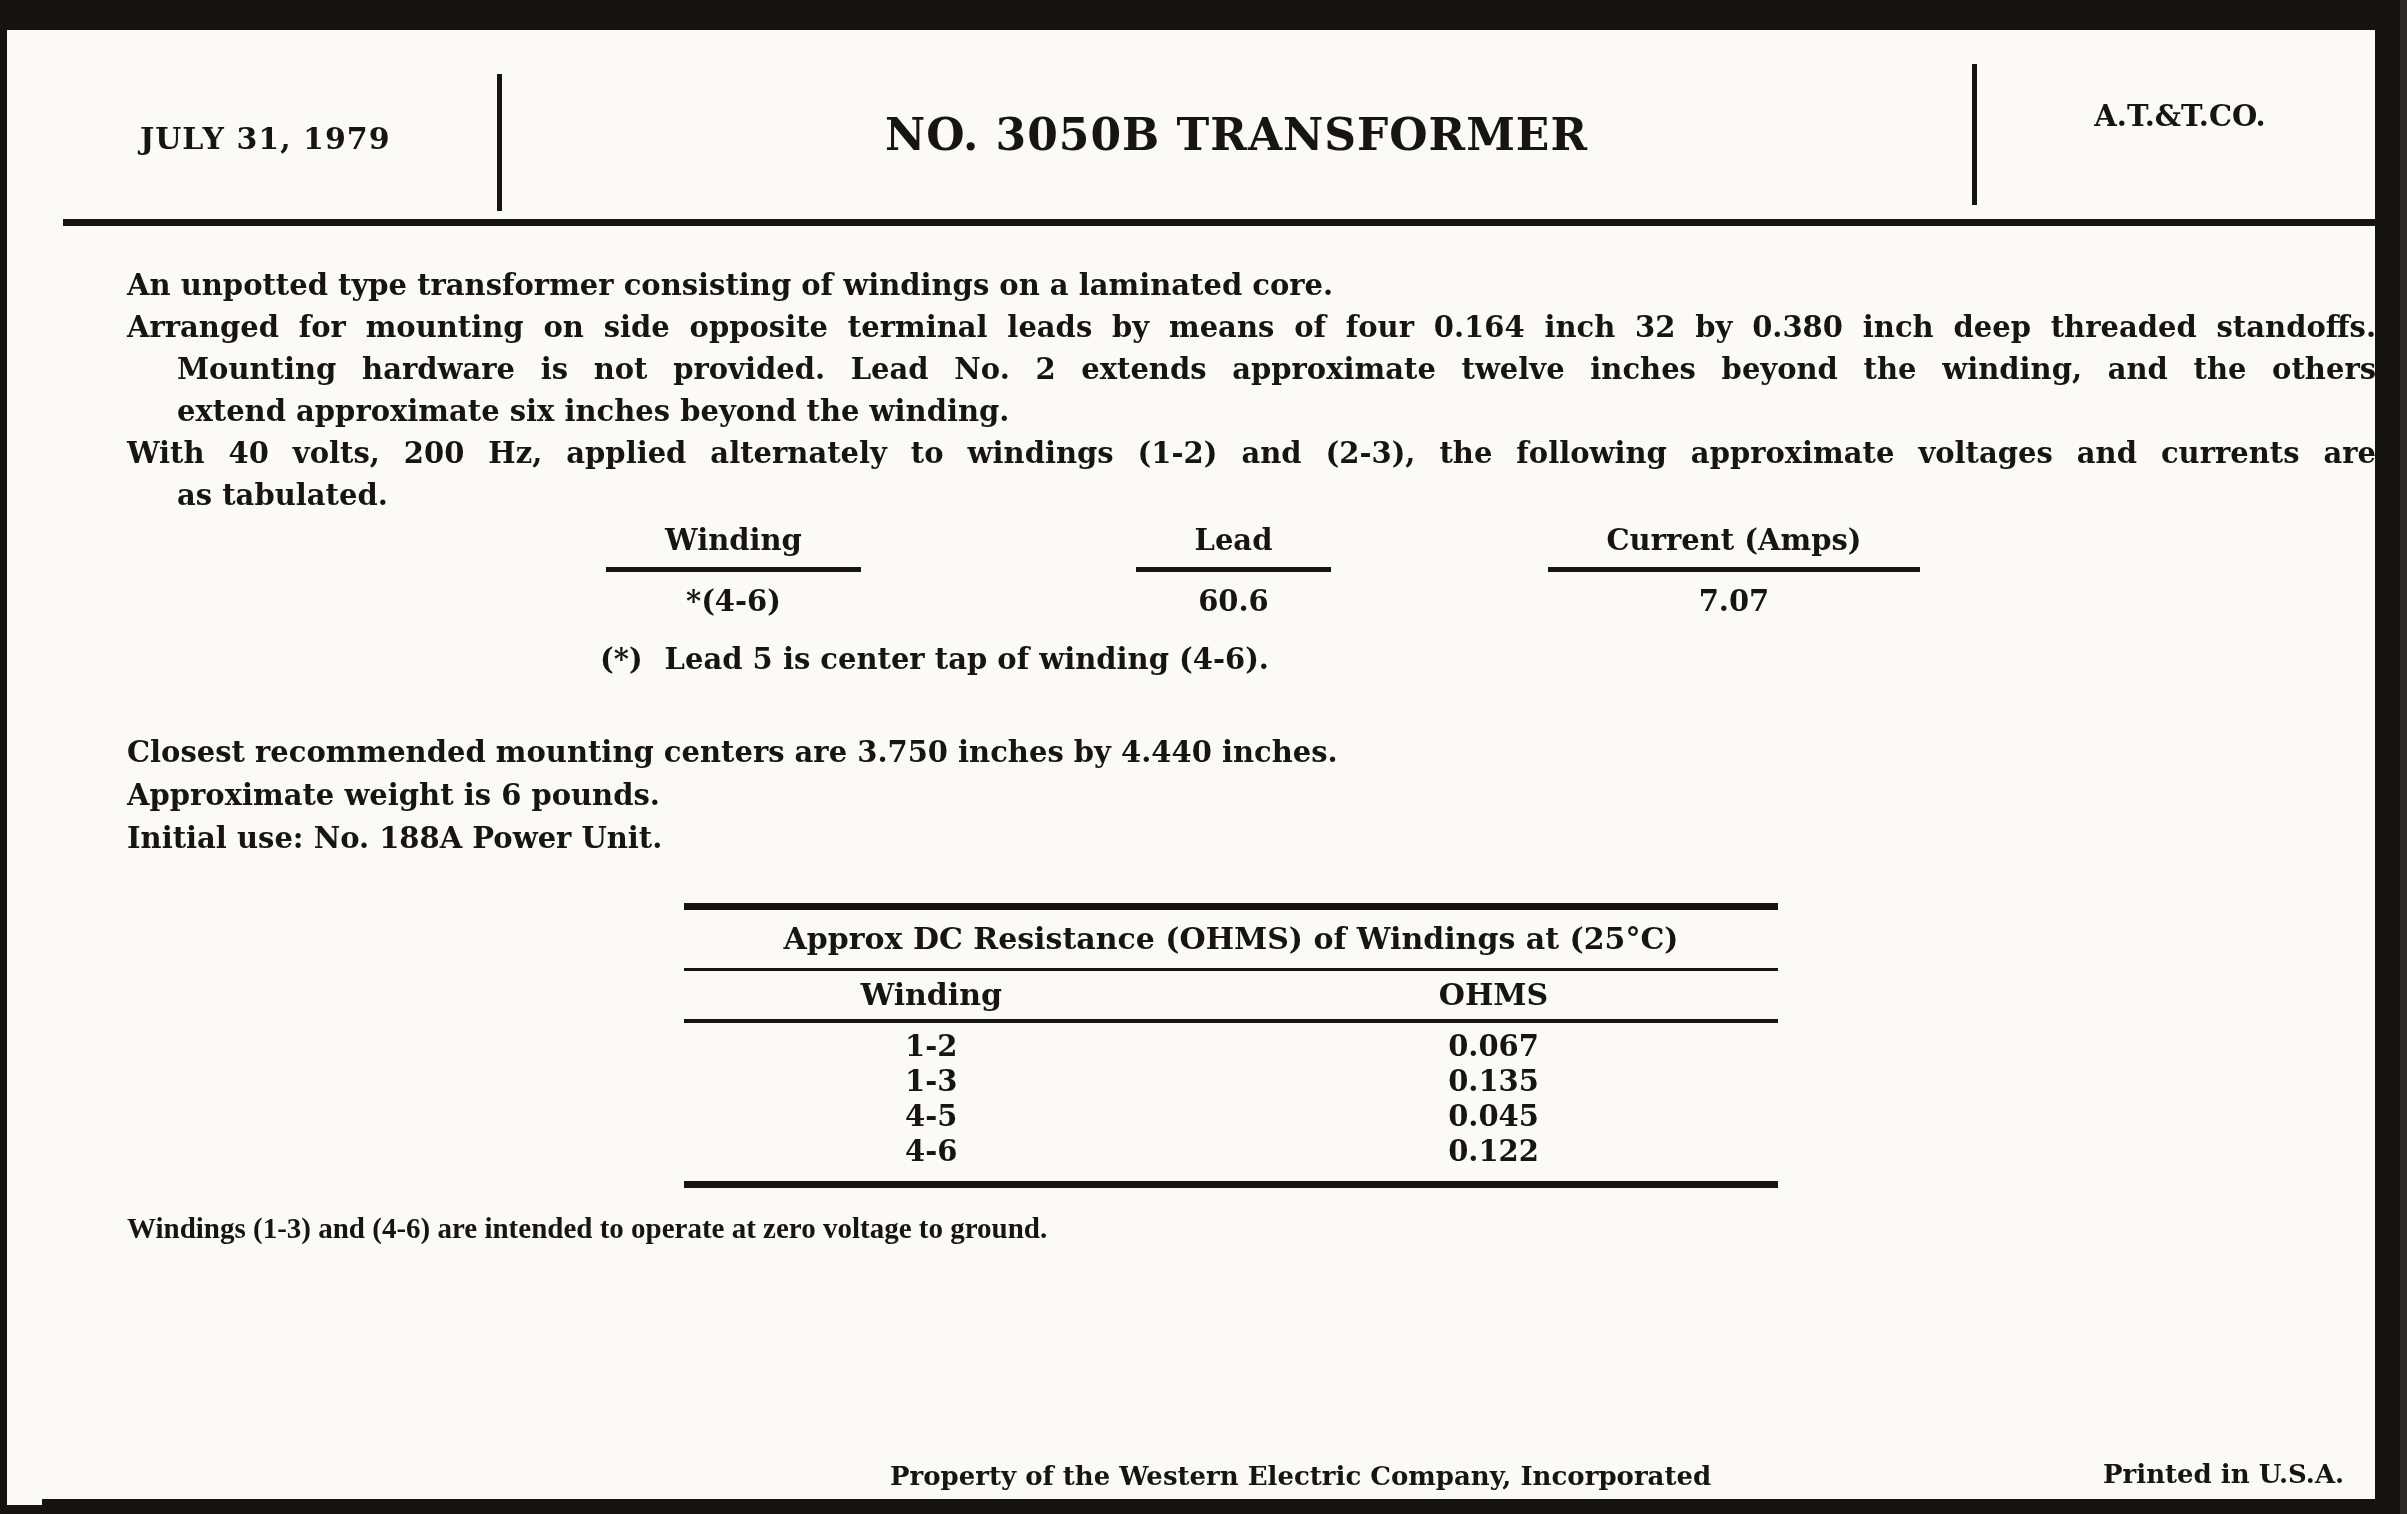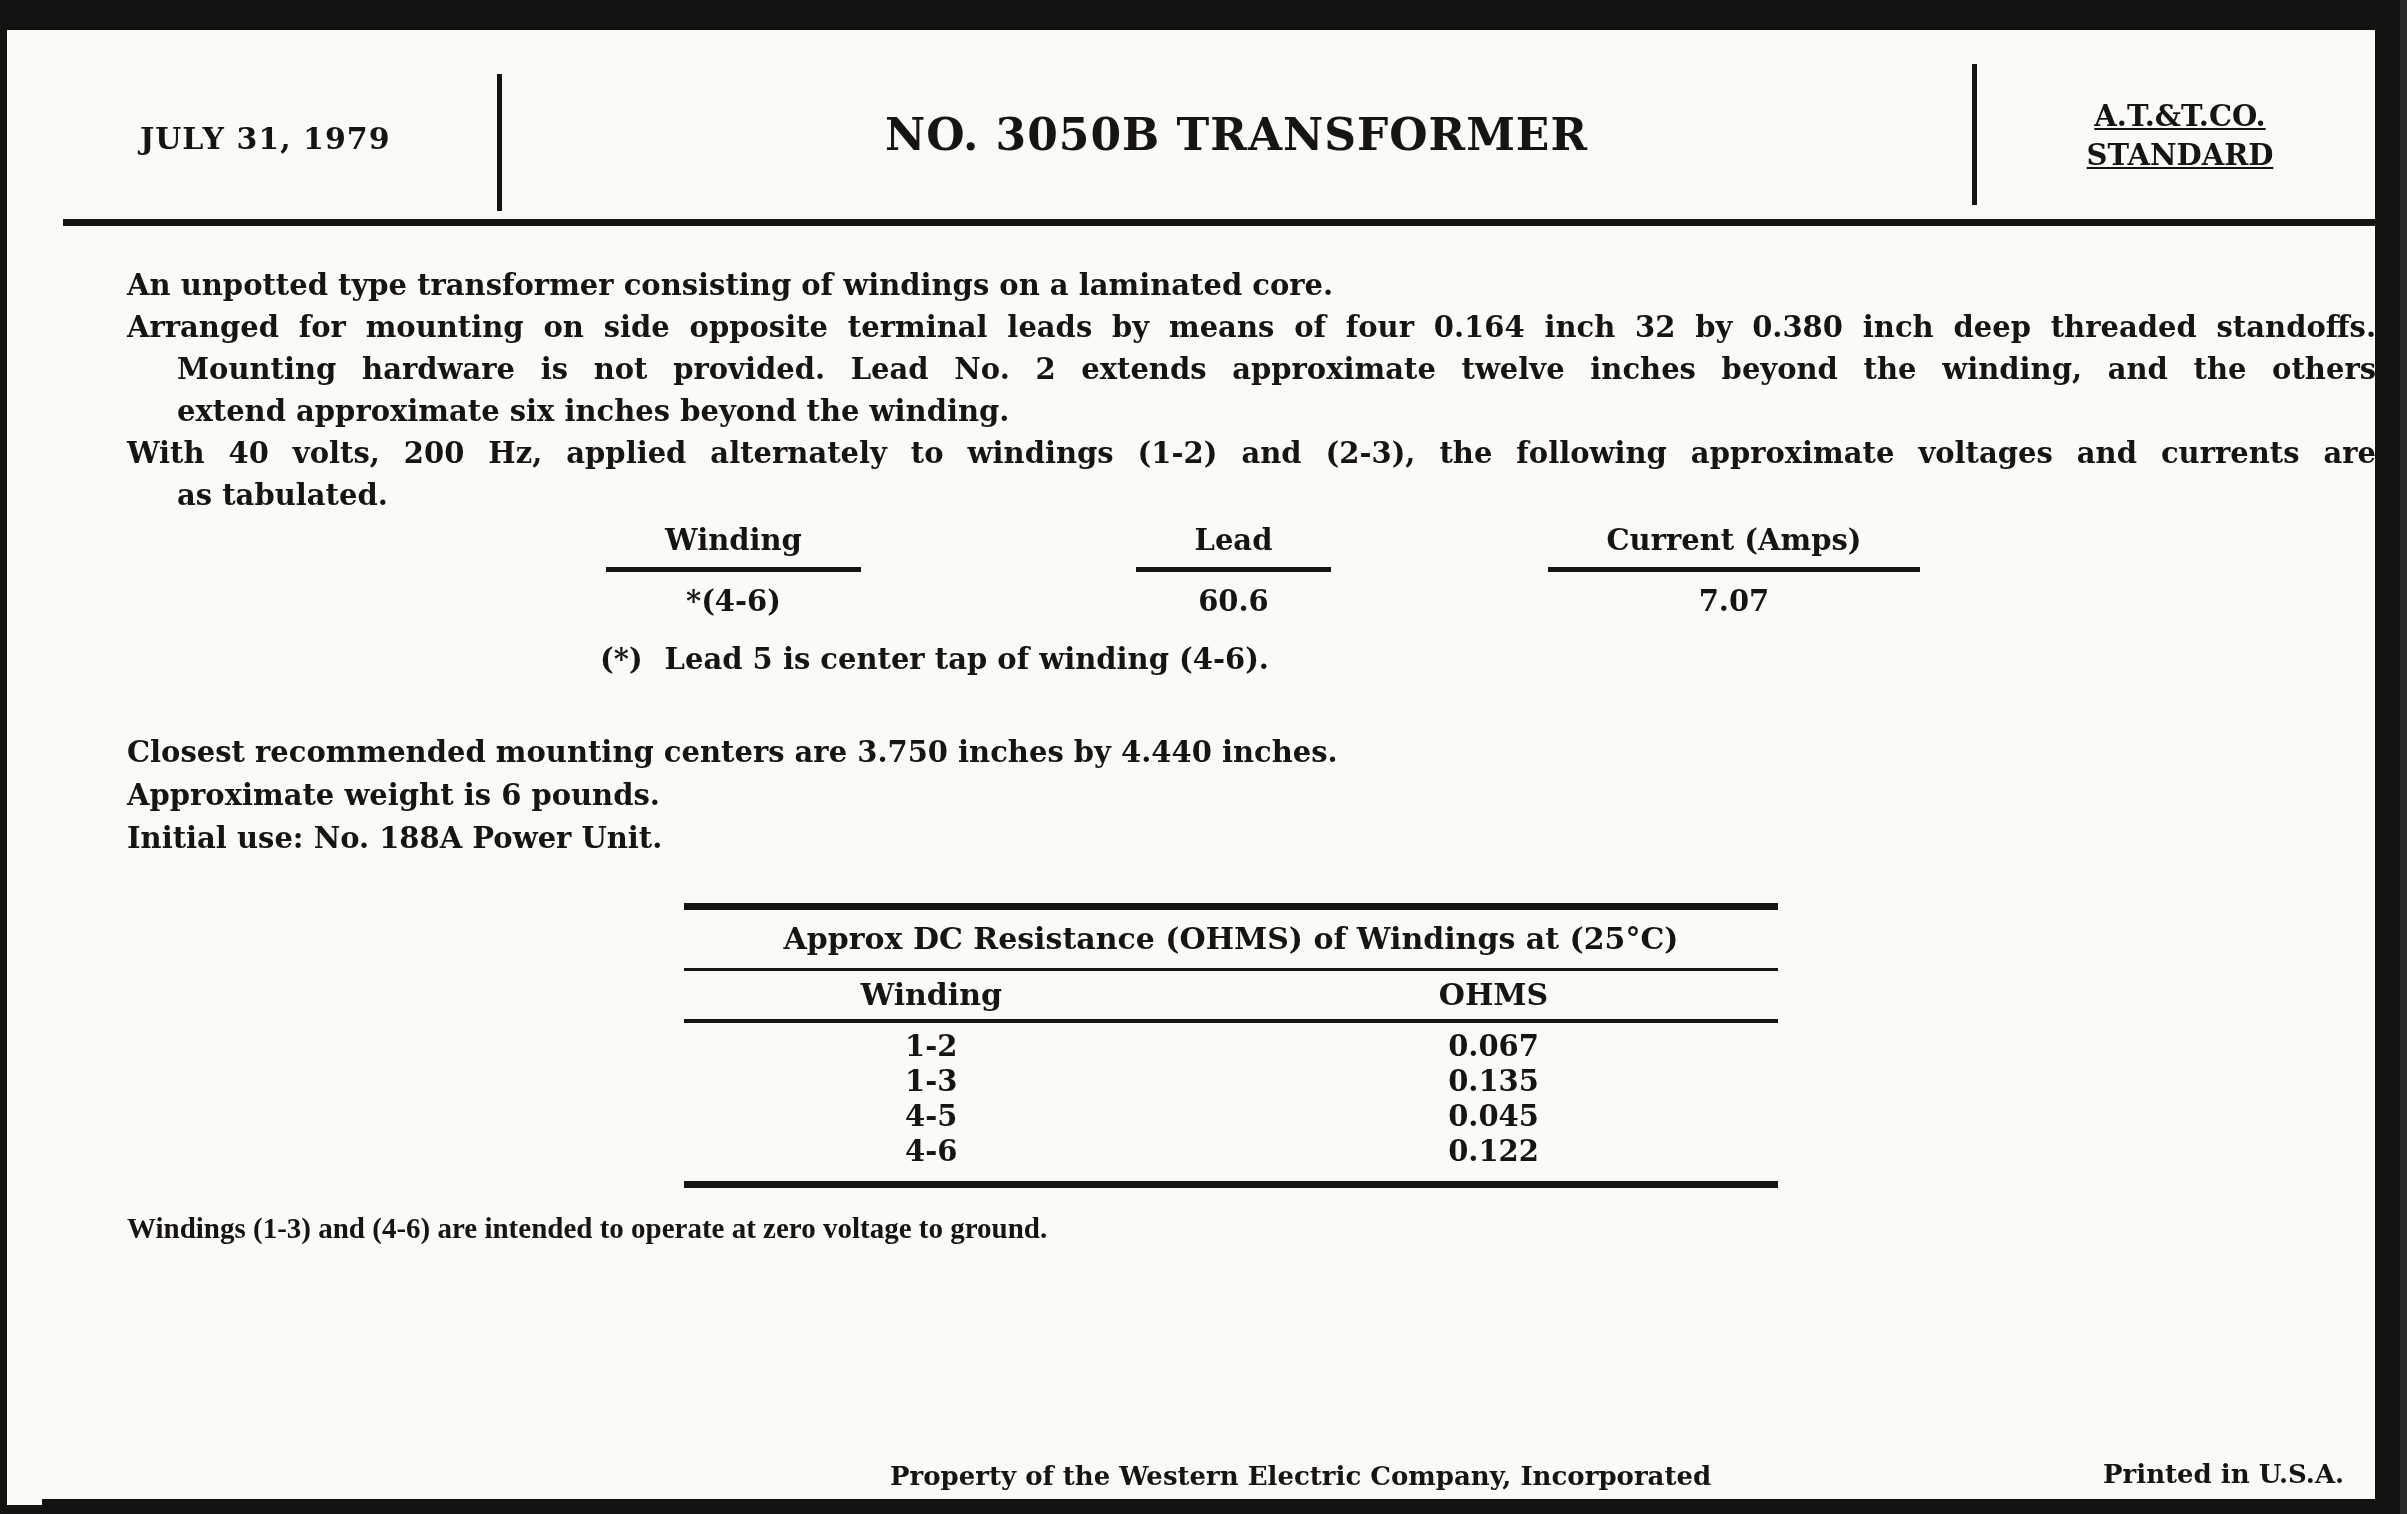"A.T.&T.CO." .hdr-standard { text-decoration: underline -> none }
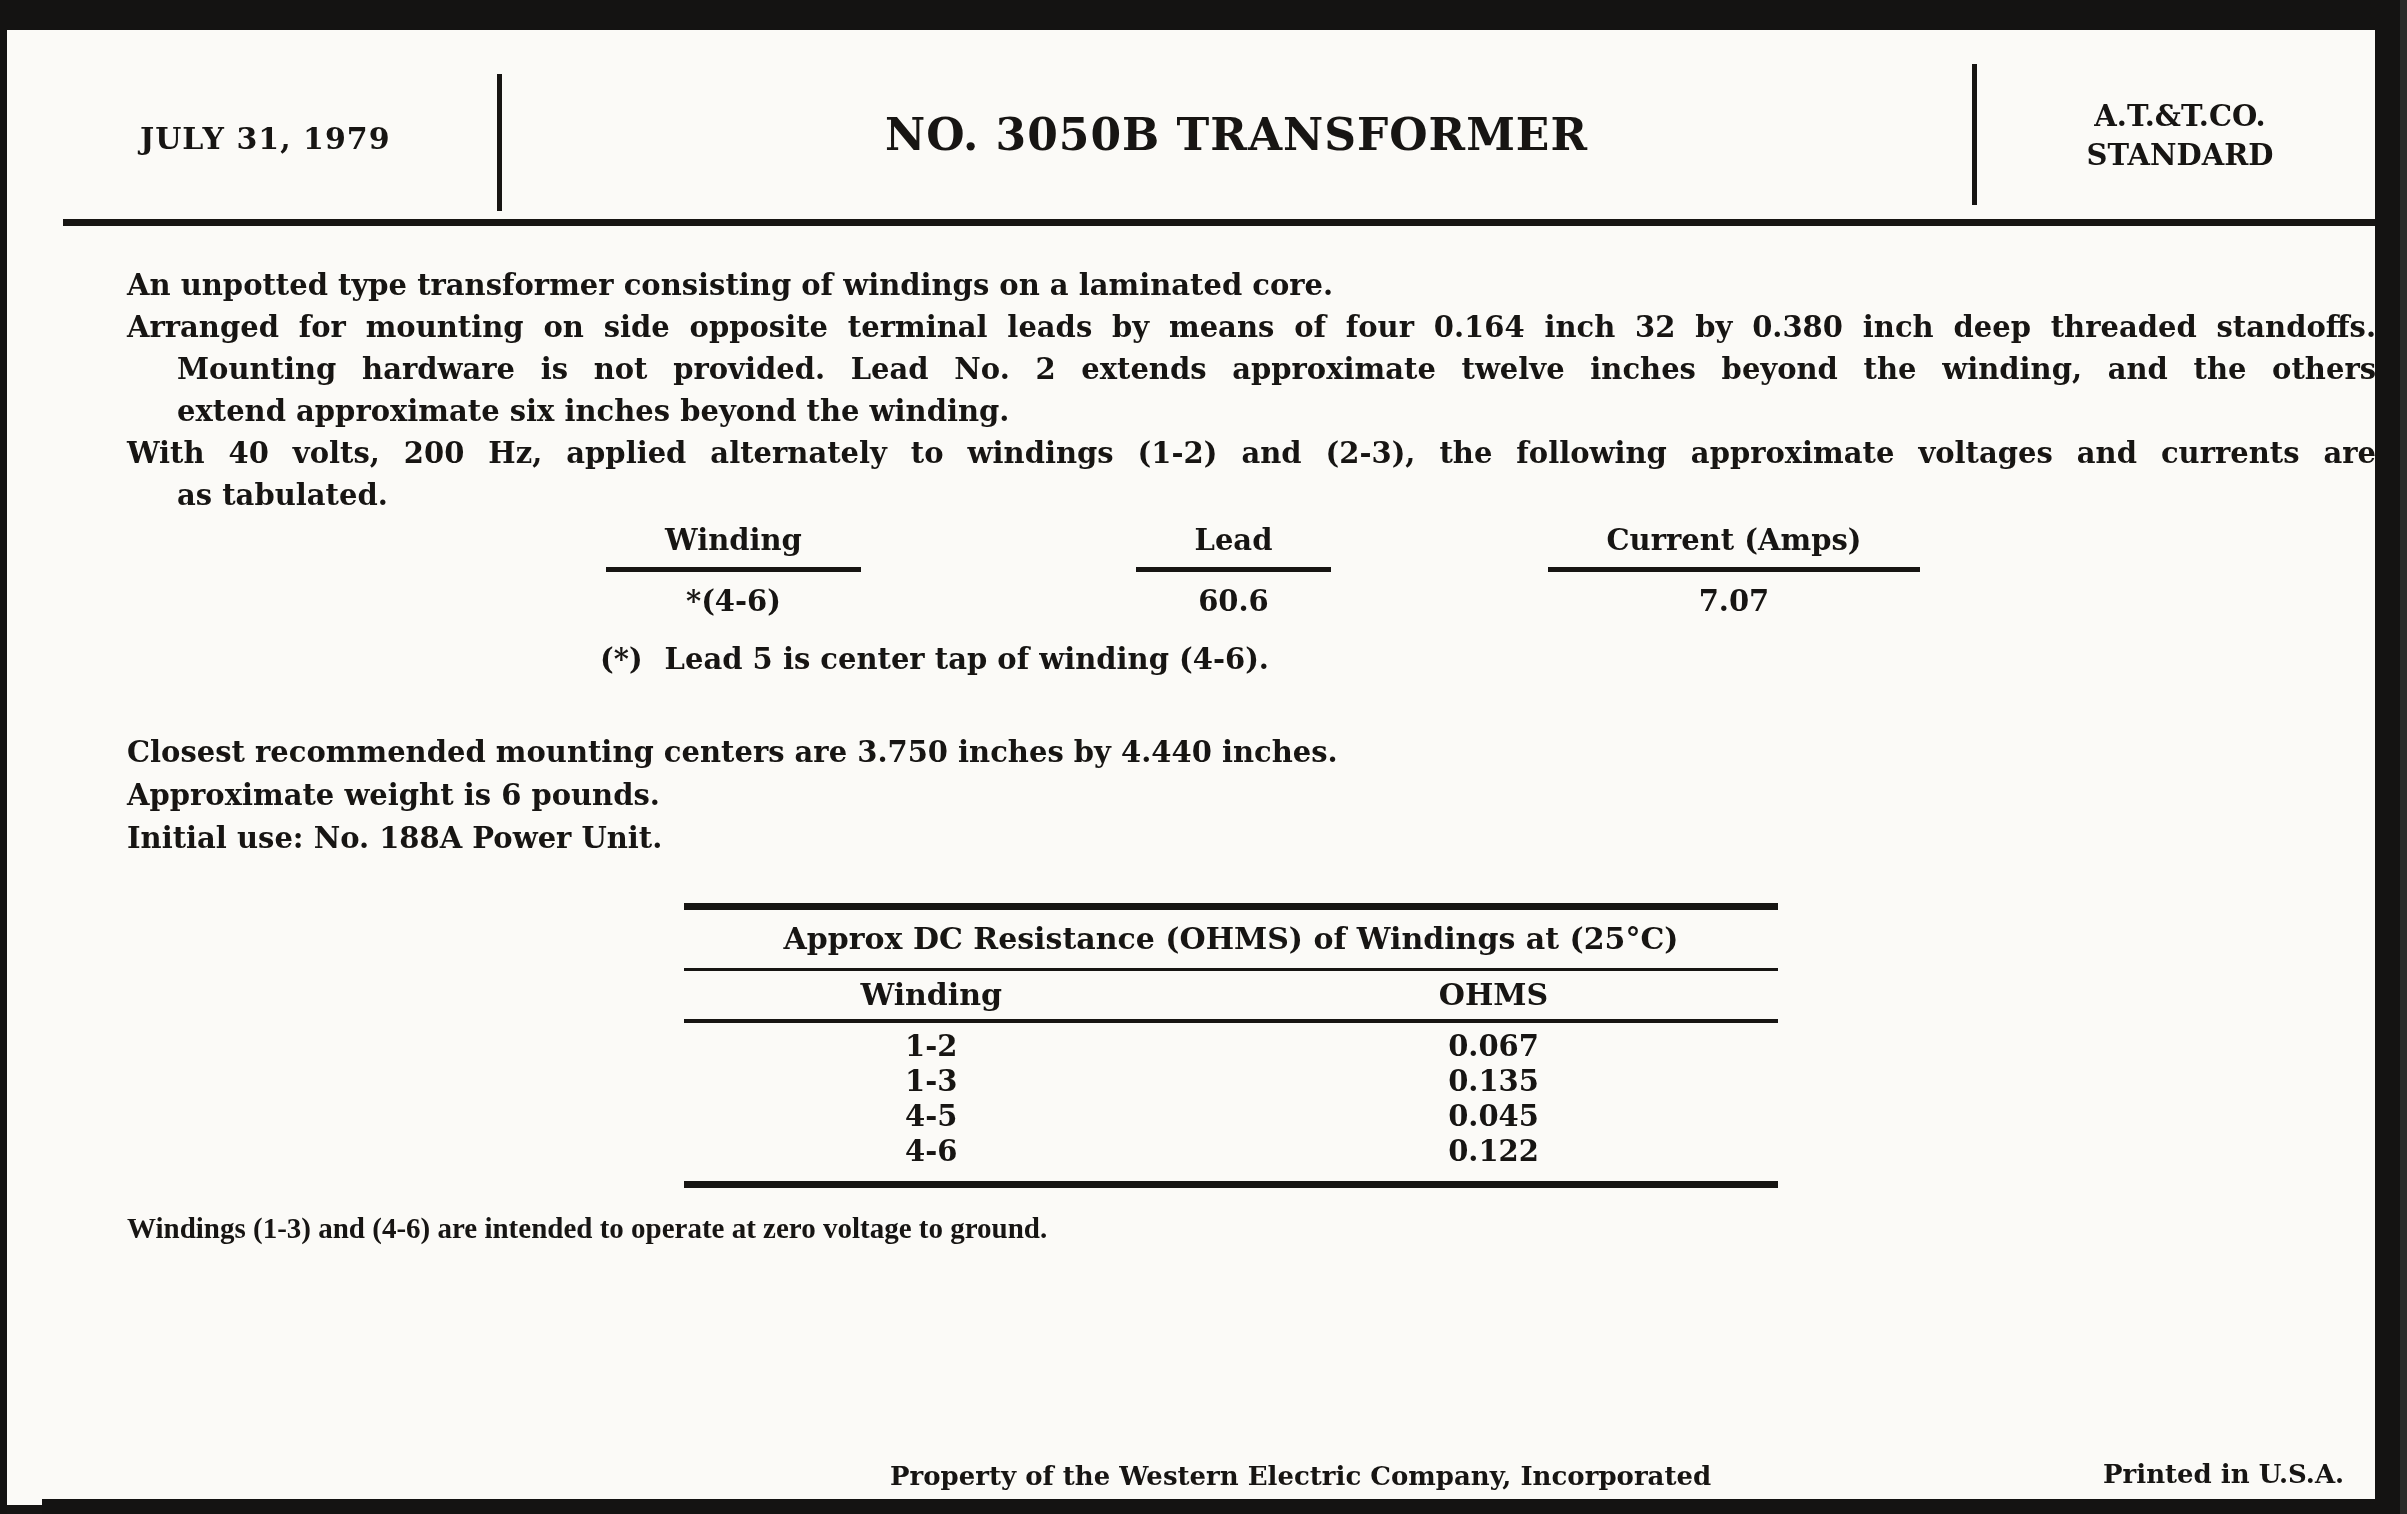"STANDARD" div { html: <div>STANDARD</div> -> none }
